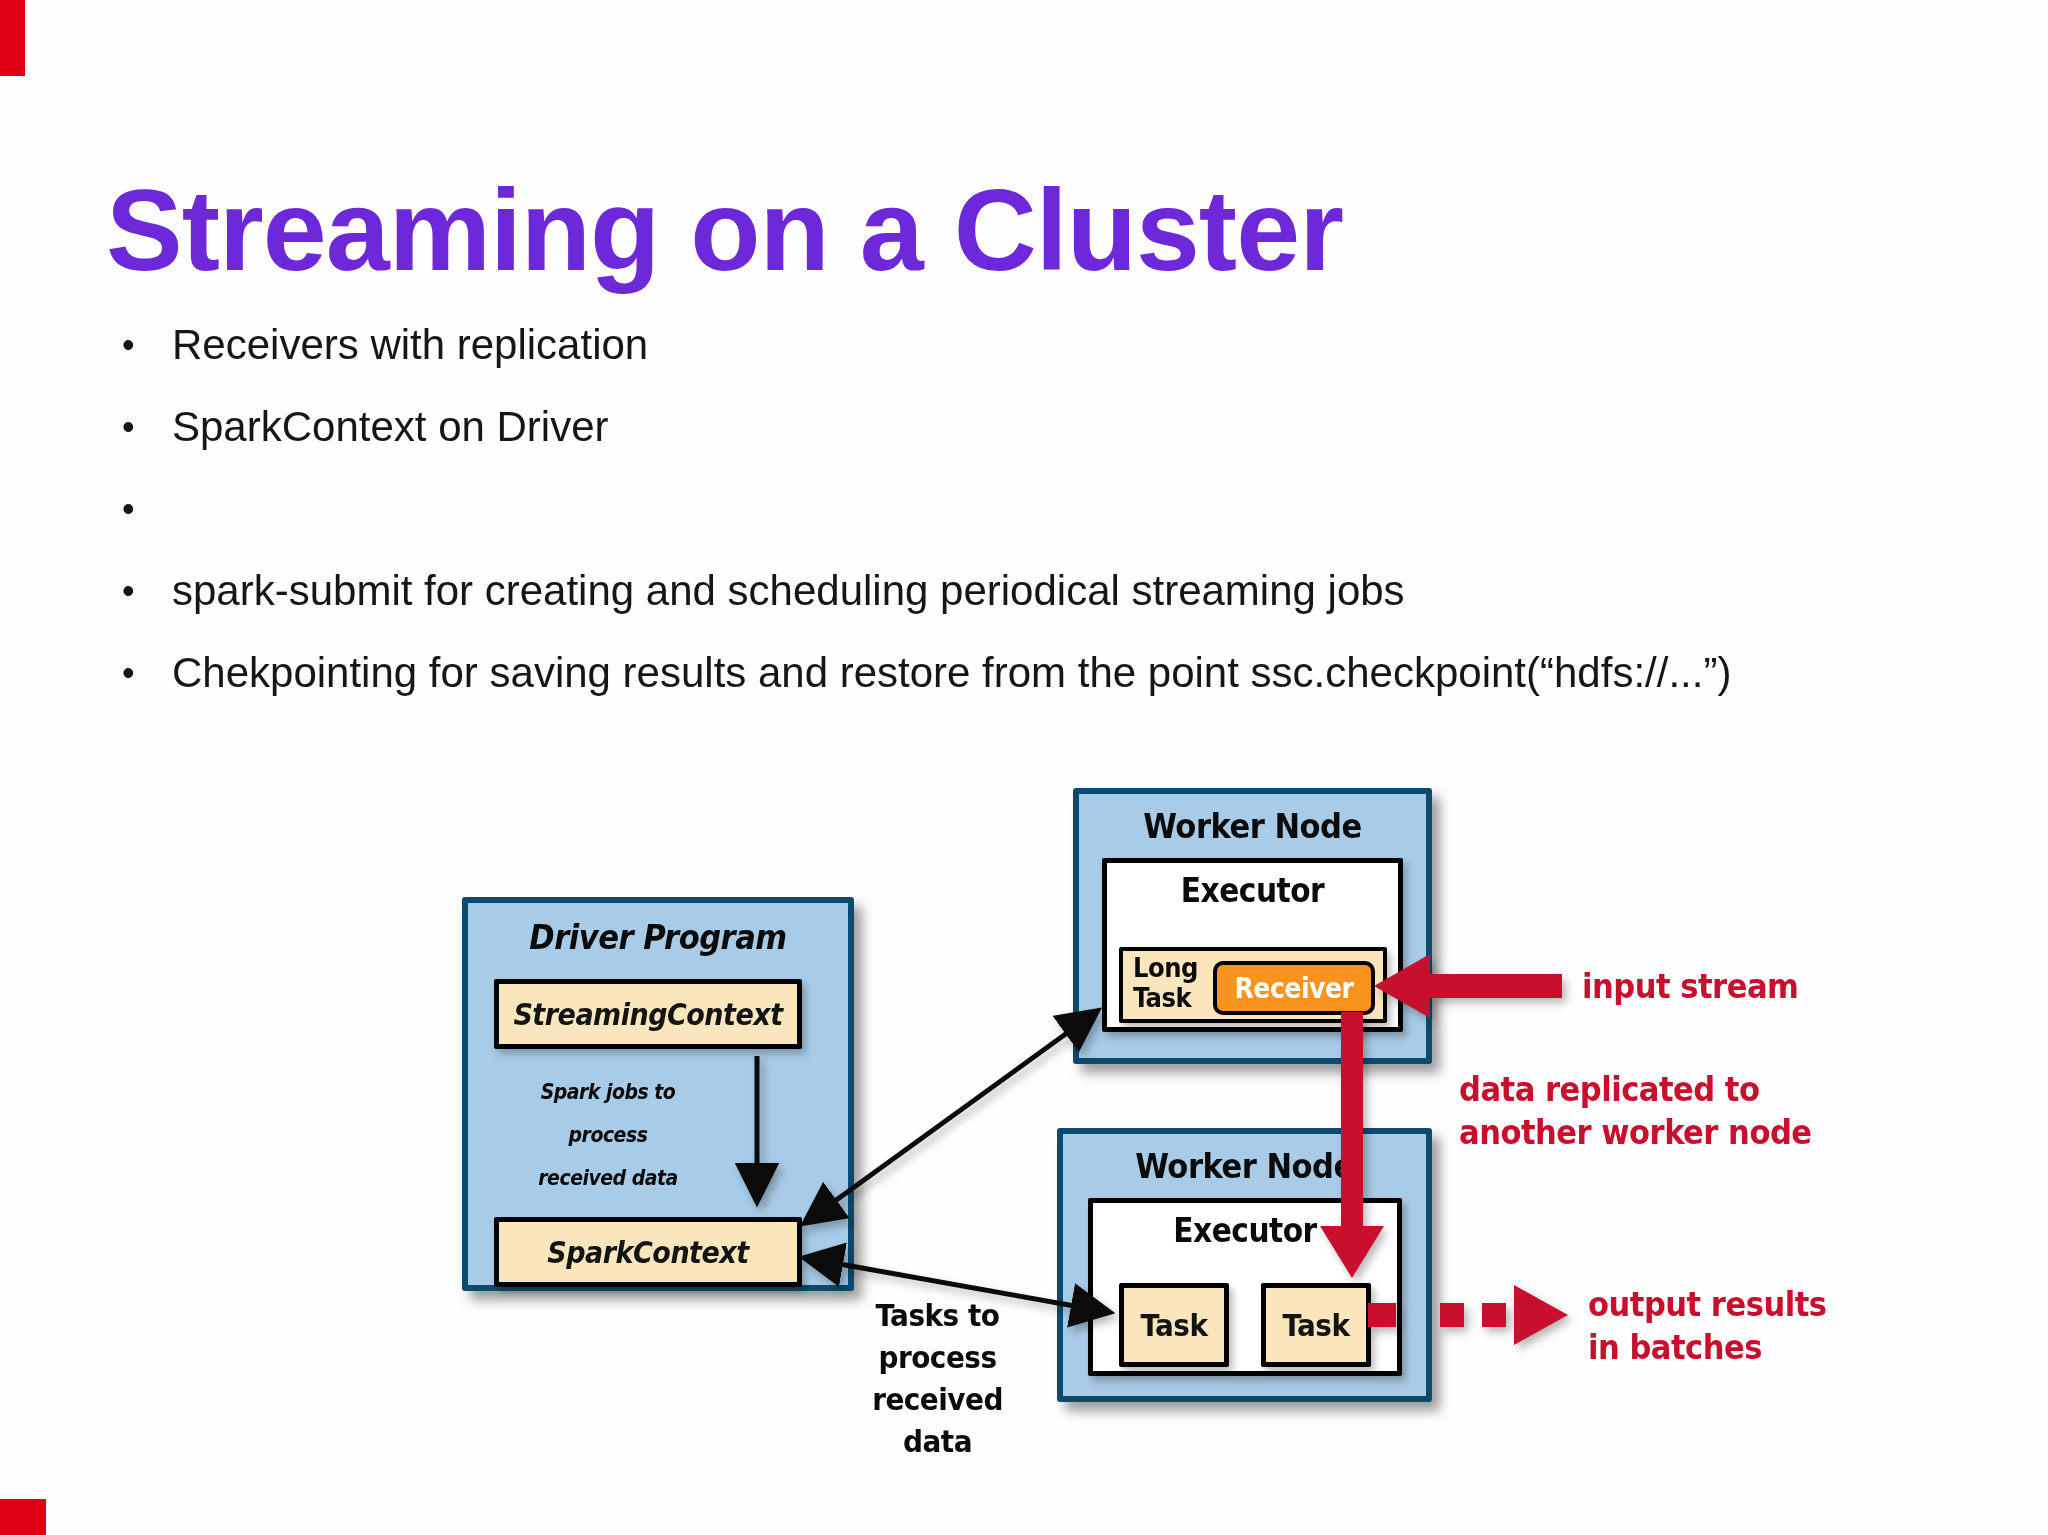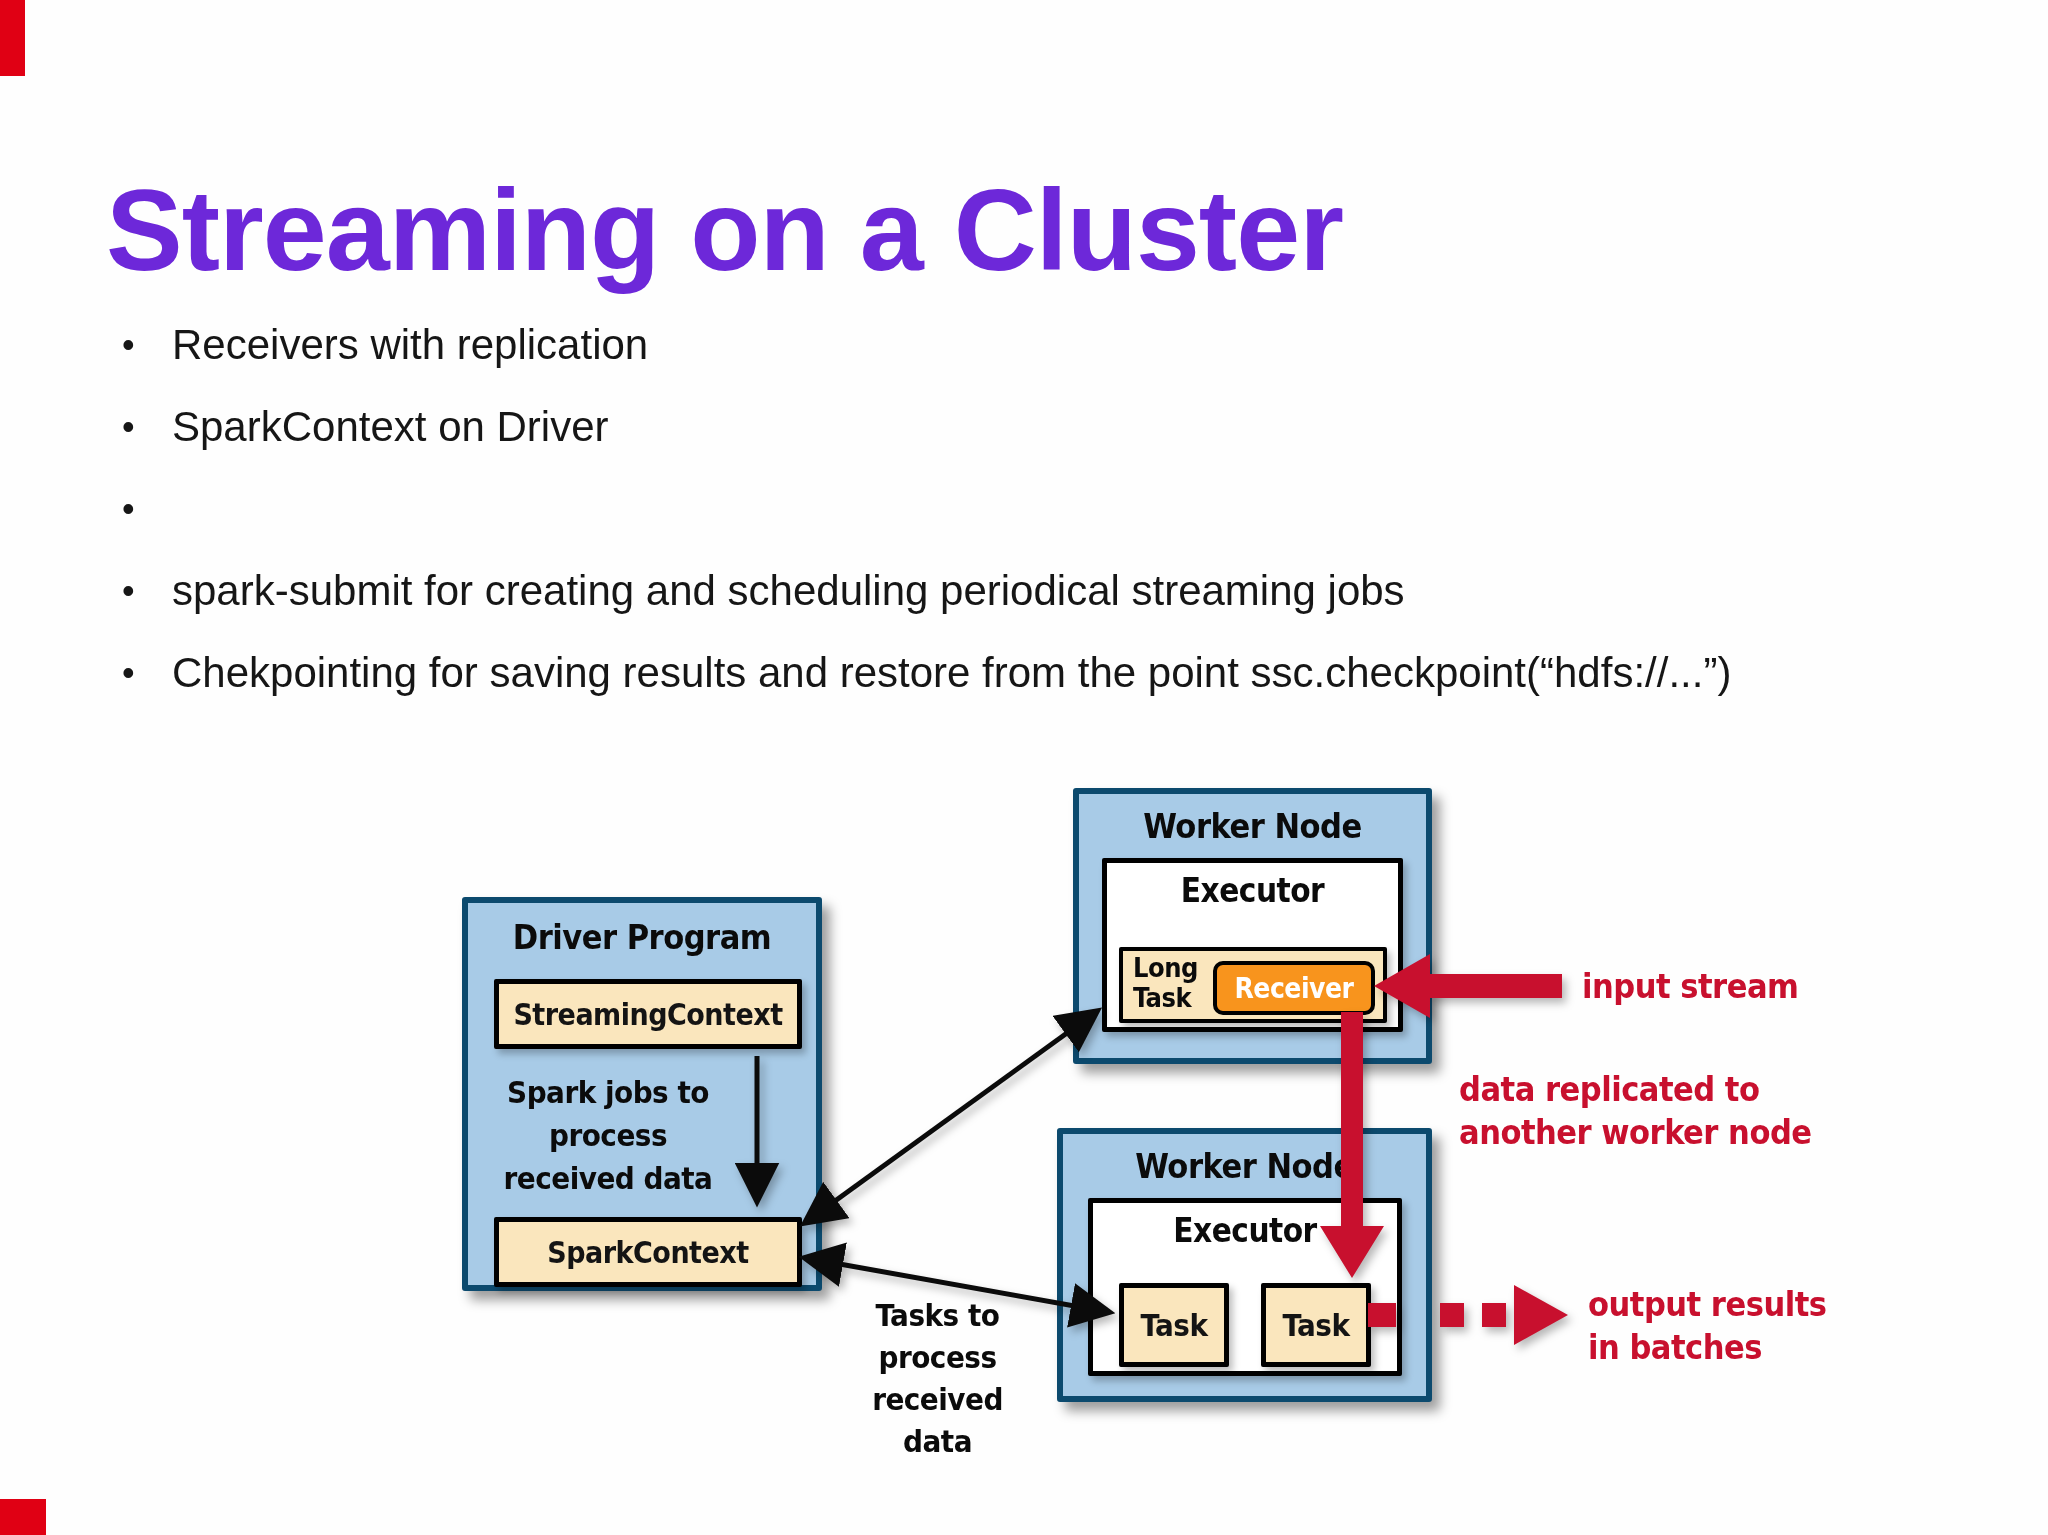"Driver Program" div.node { font-style: none -> italic; width: 360px -> 392px }
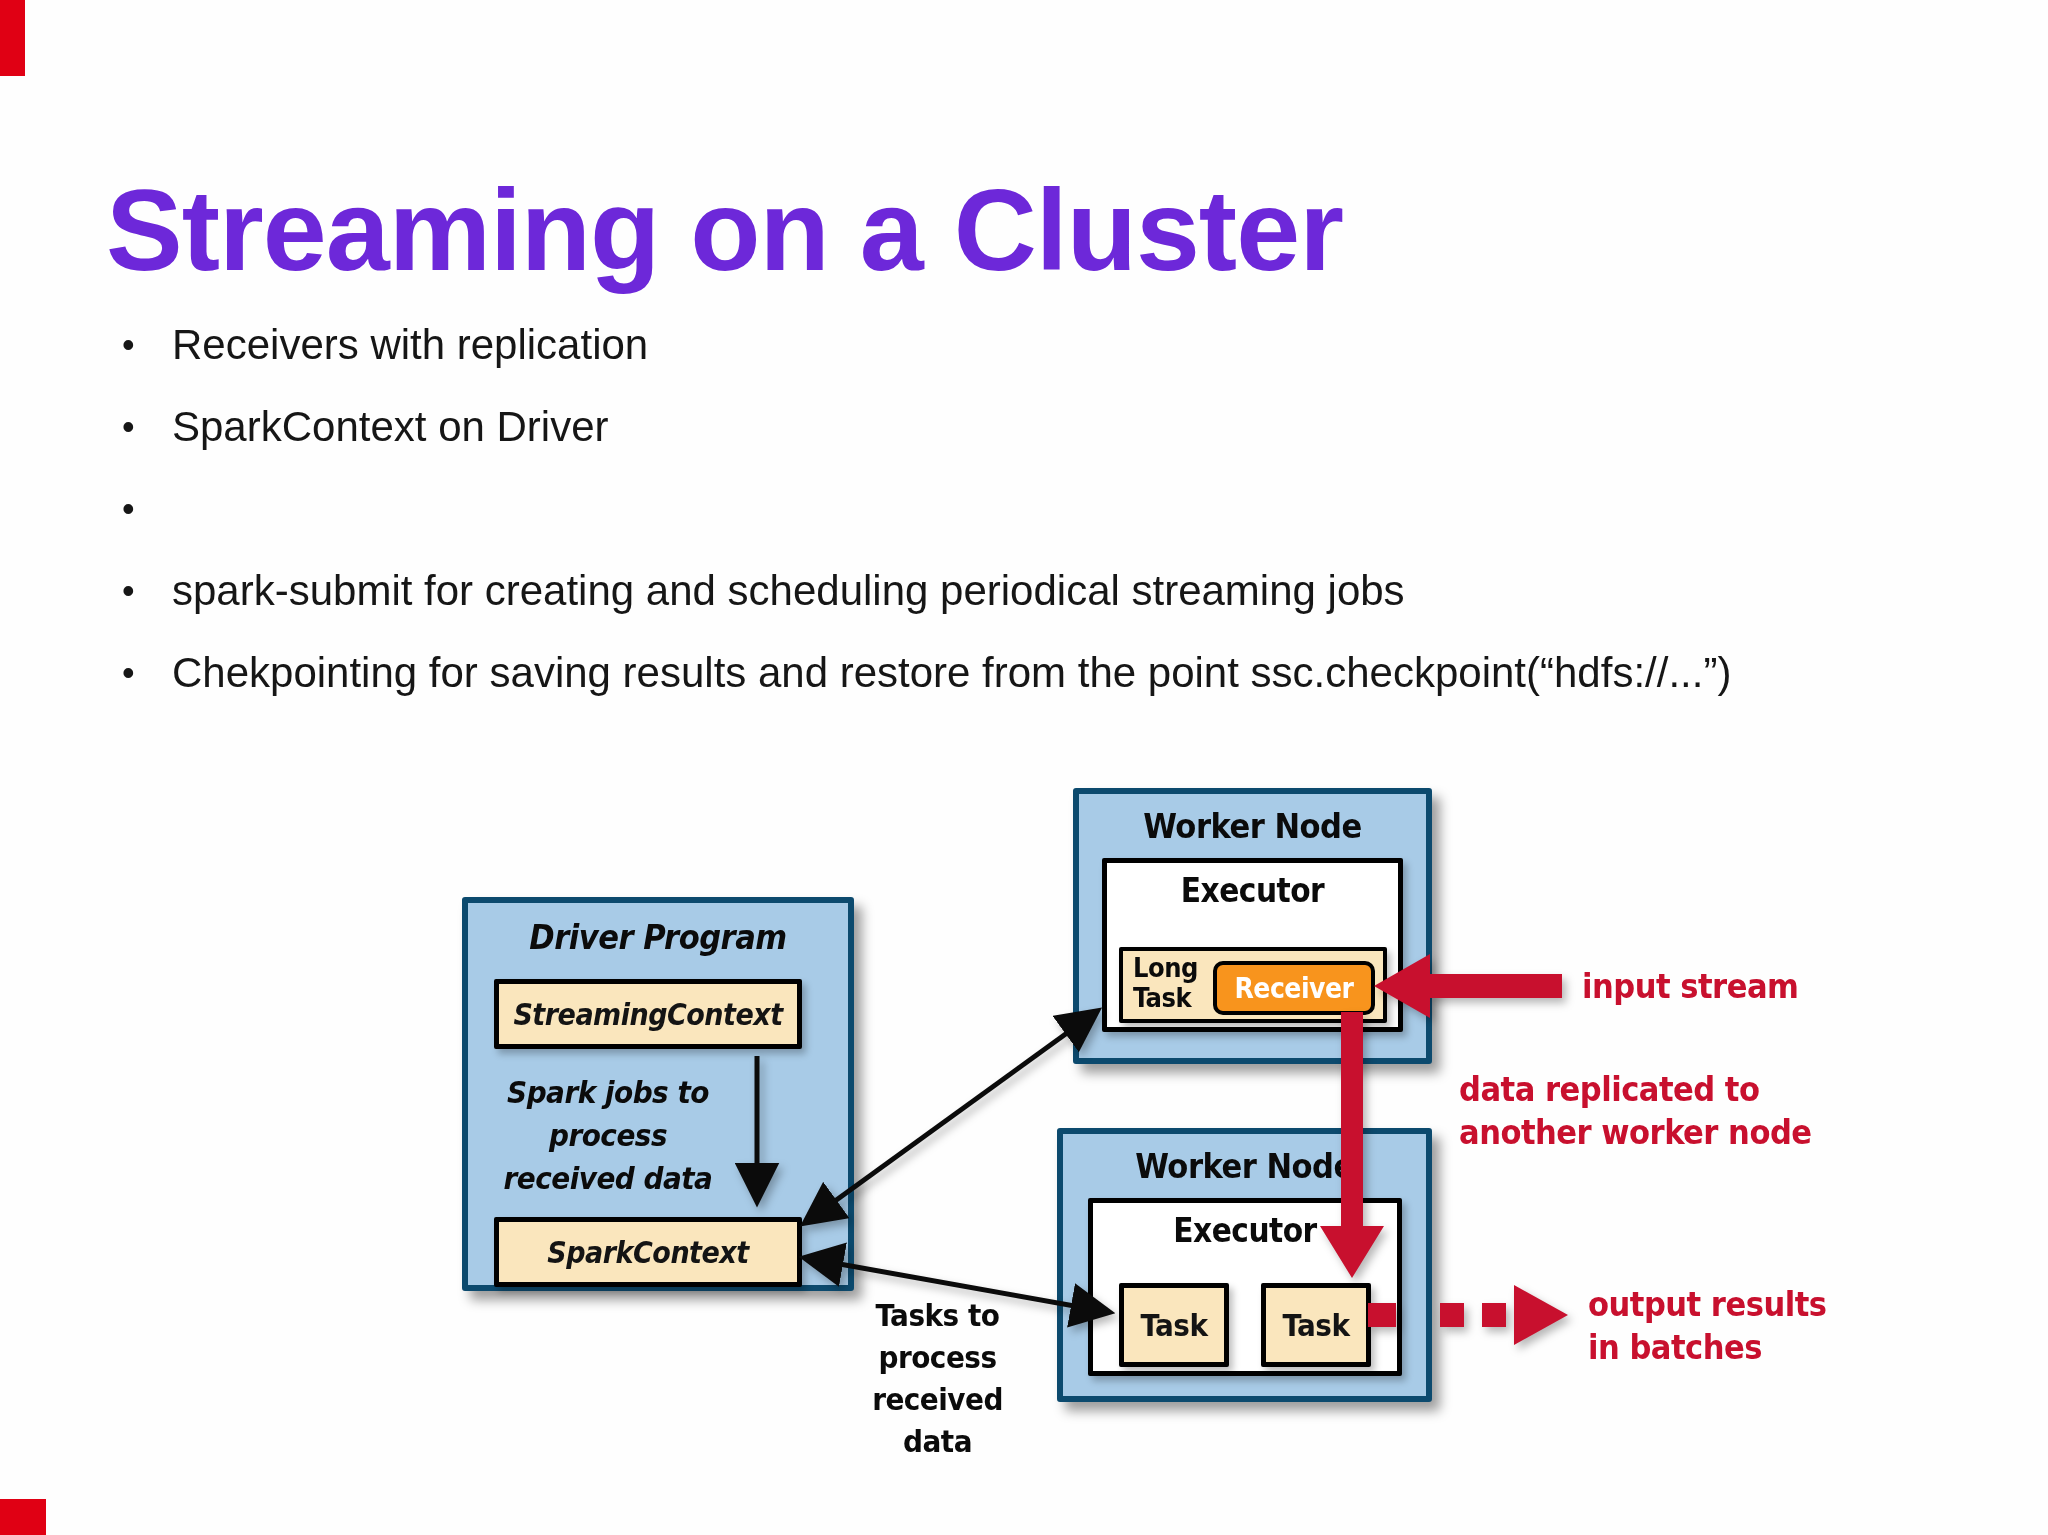"Spark jobs to" .jobs-note { font-size: 31px -> 21px }
